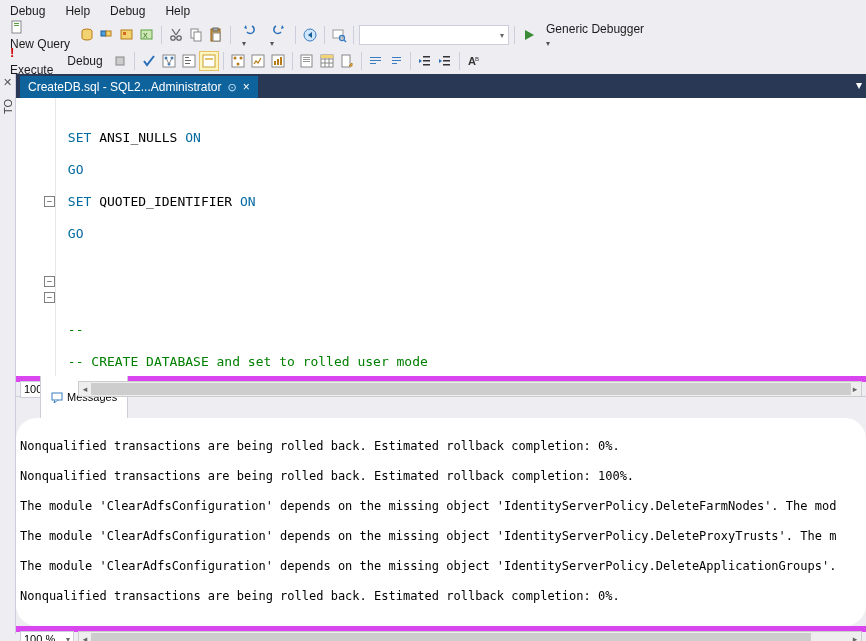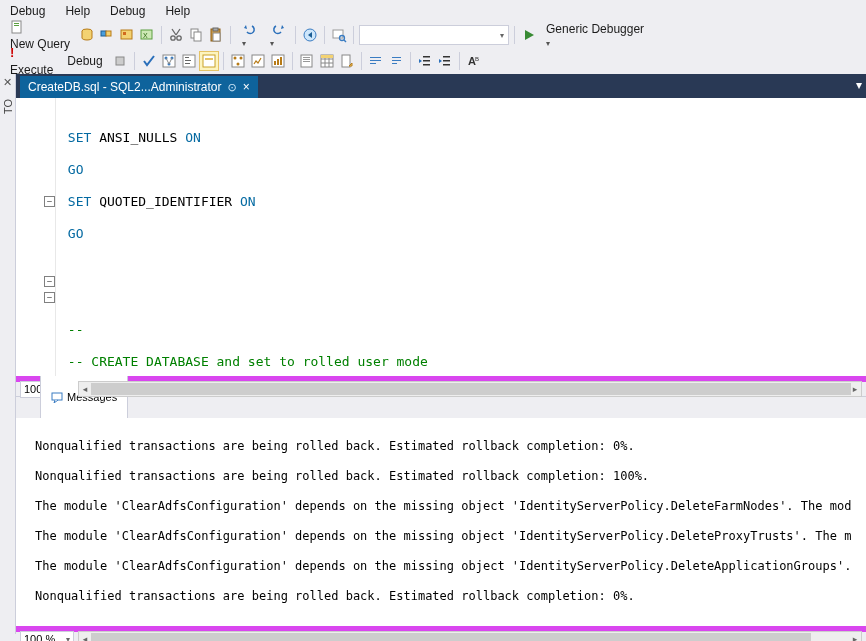"Nonqualified transactions are being" .messages-panel { border-radius: none -> 21px; padding: 6px 19px -> 6px 4px }
